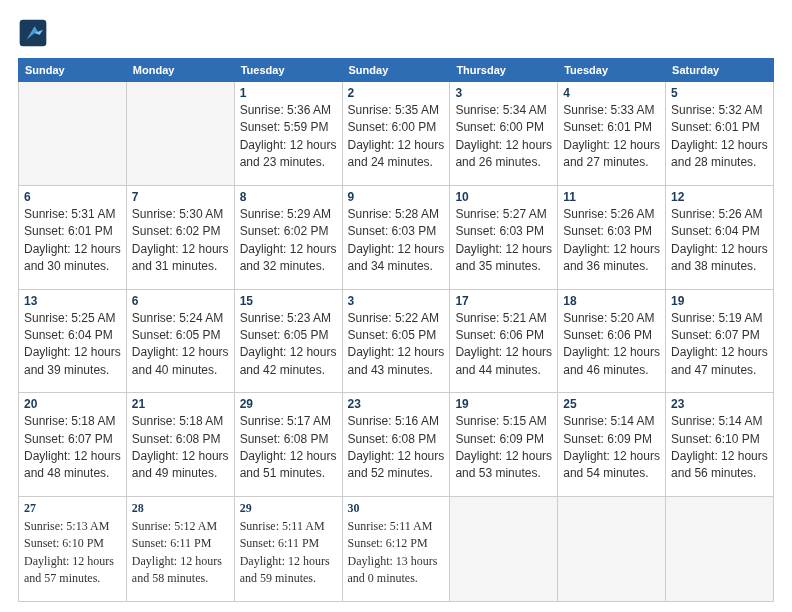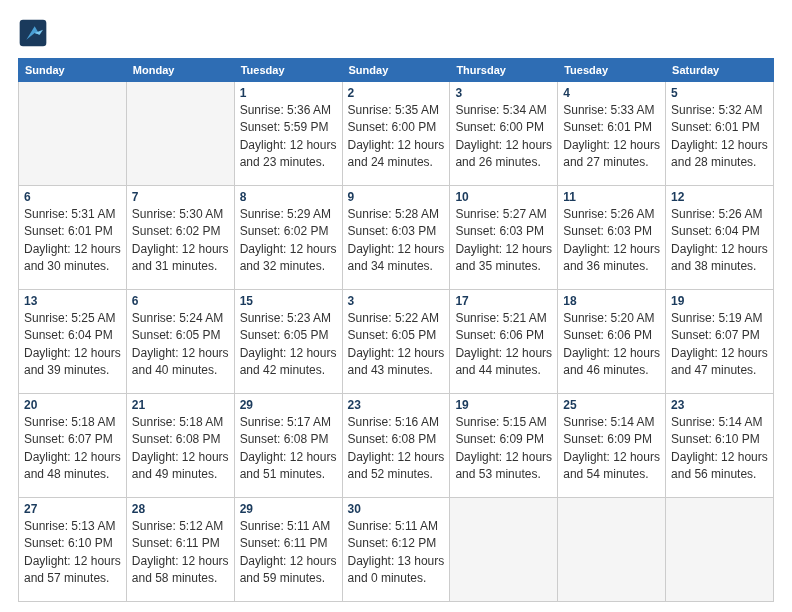"27" .last-row td { font-family: none -> Liberation Serif, serif }
